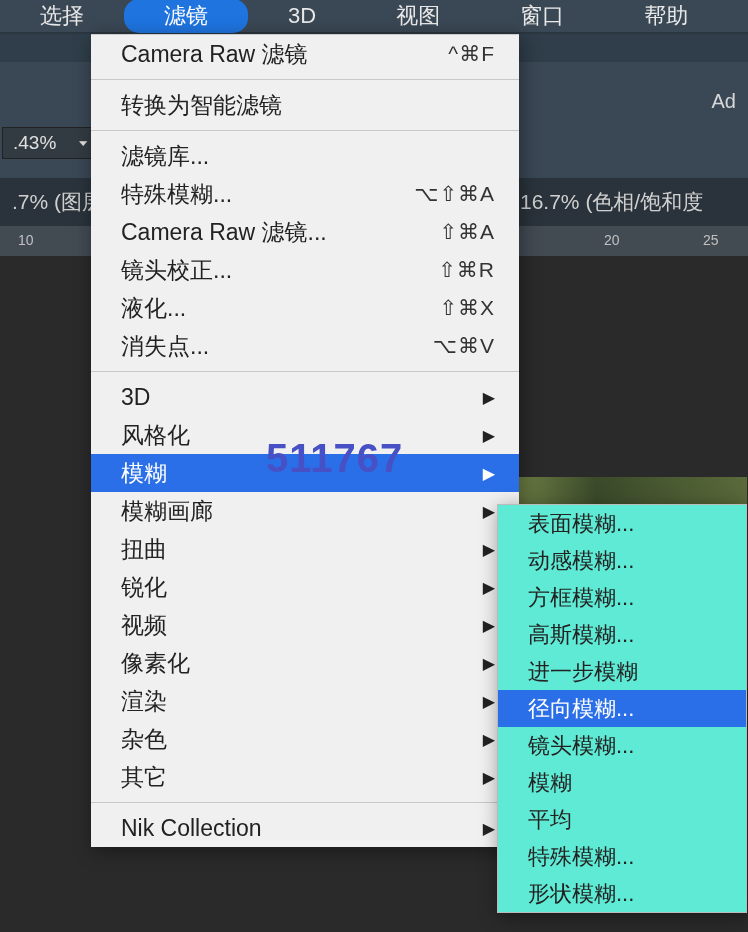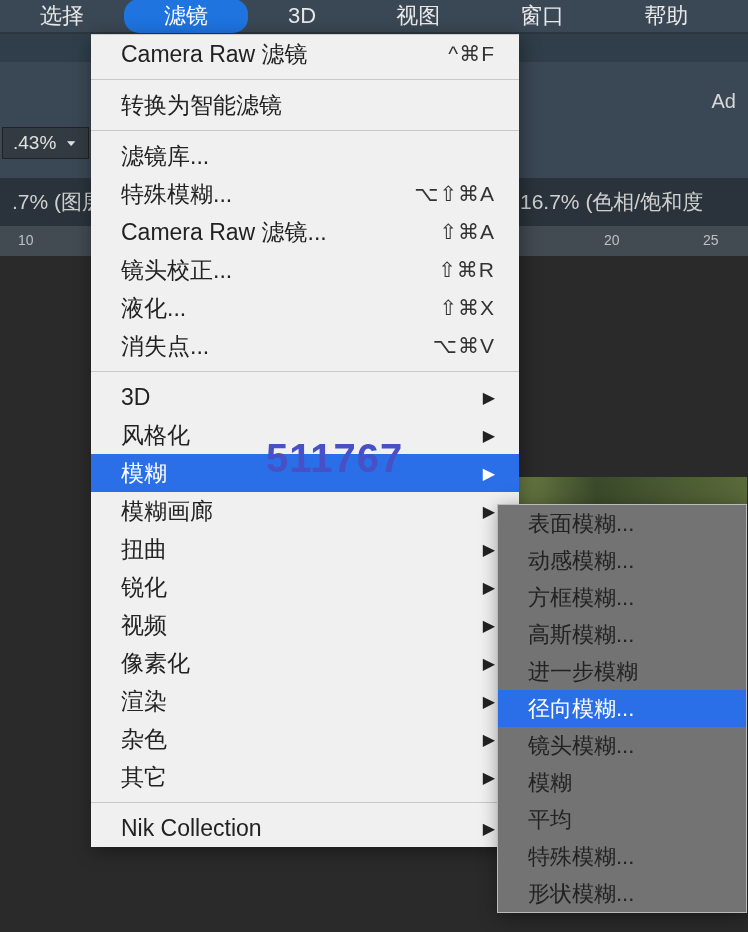".43%" .zoom-dropdown { gap: 8px -> 20px }
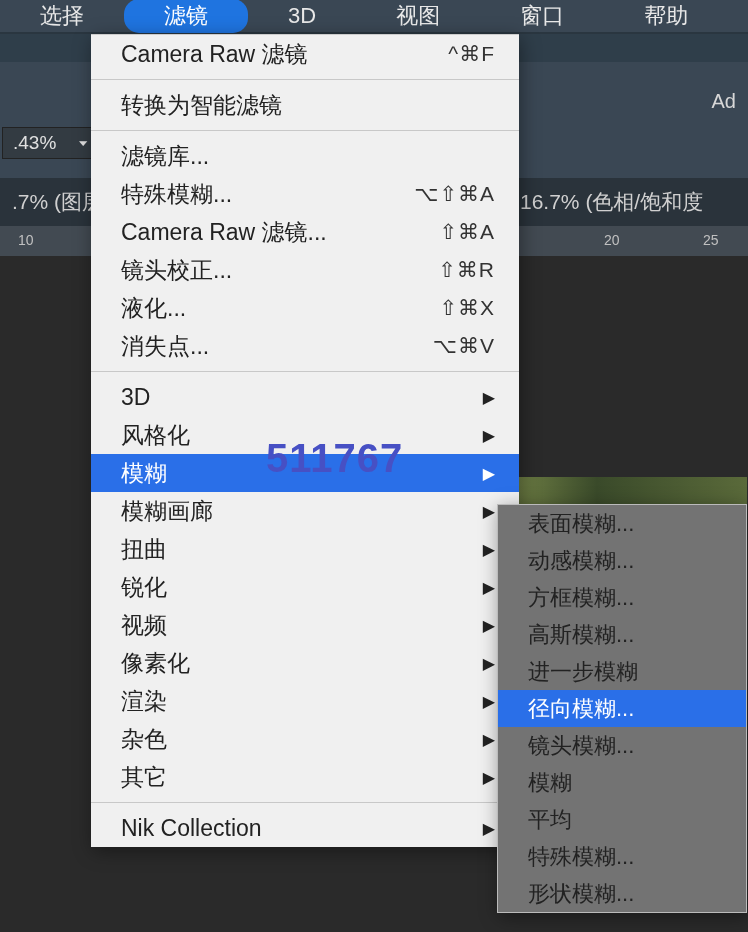"表面模糊..." .submenu { background: #737373 -> #5eead4 }
